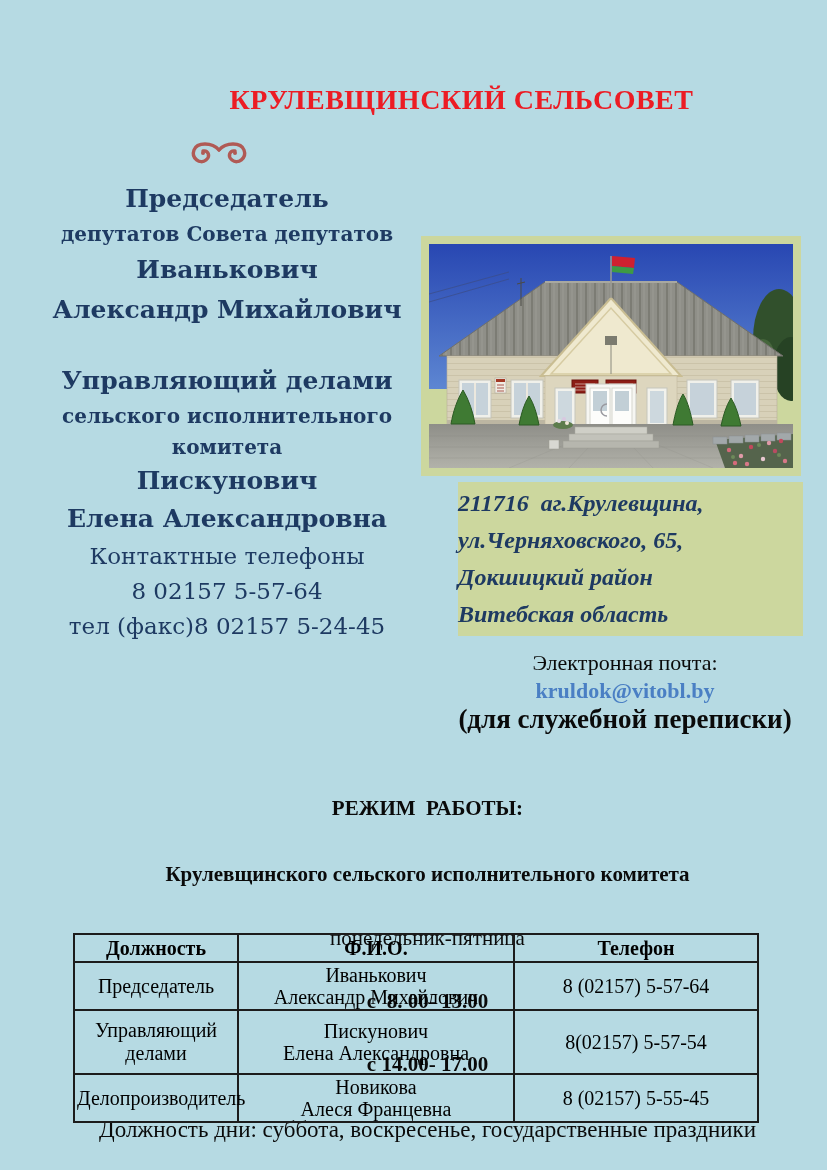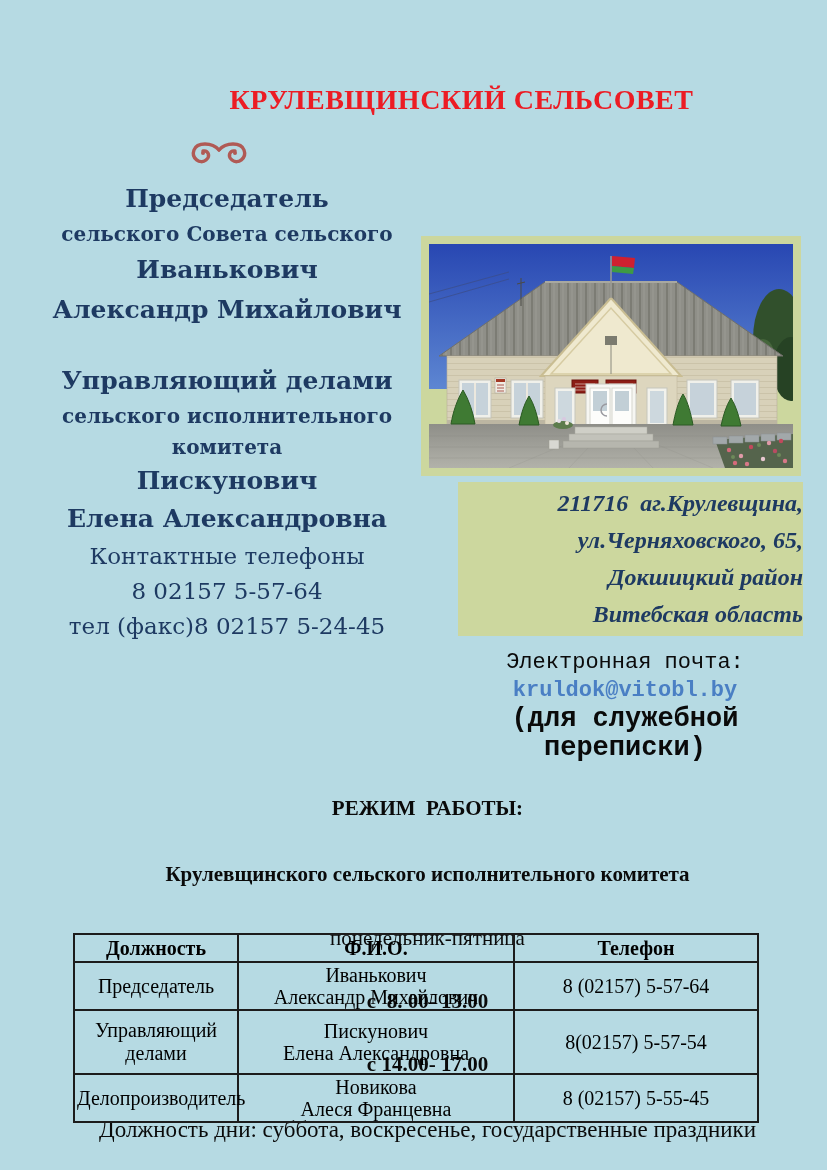"сельского Совета сельского" div.org { text: сельского Совета сельского -> депутатов Совета депутатов }
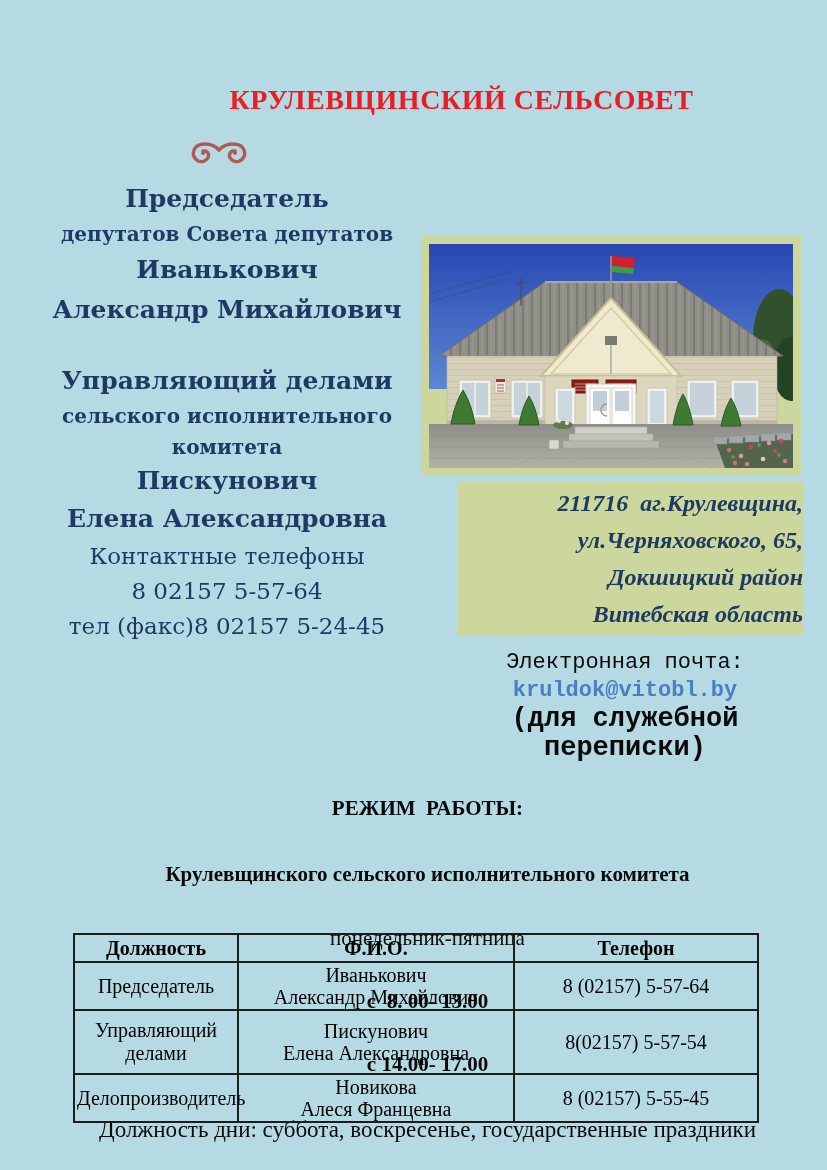"211716 аг.Крулевщина," .address-box { text-align: right -> left }
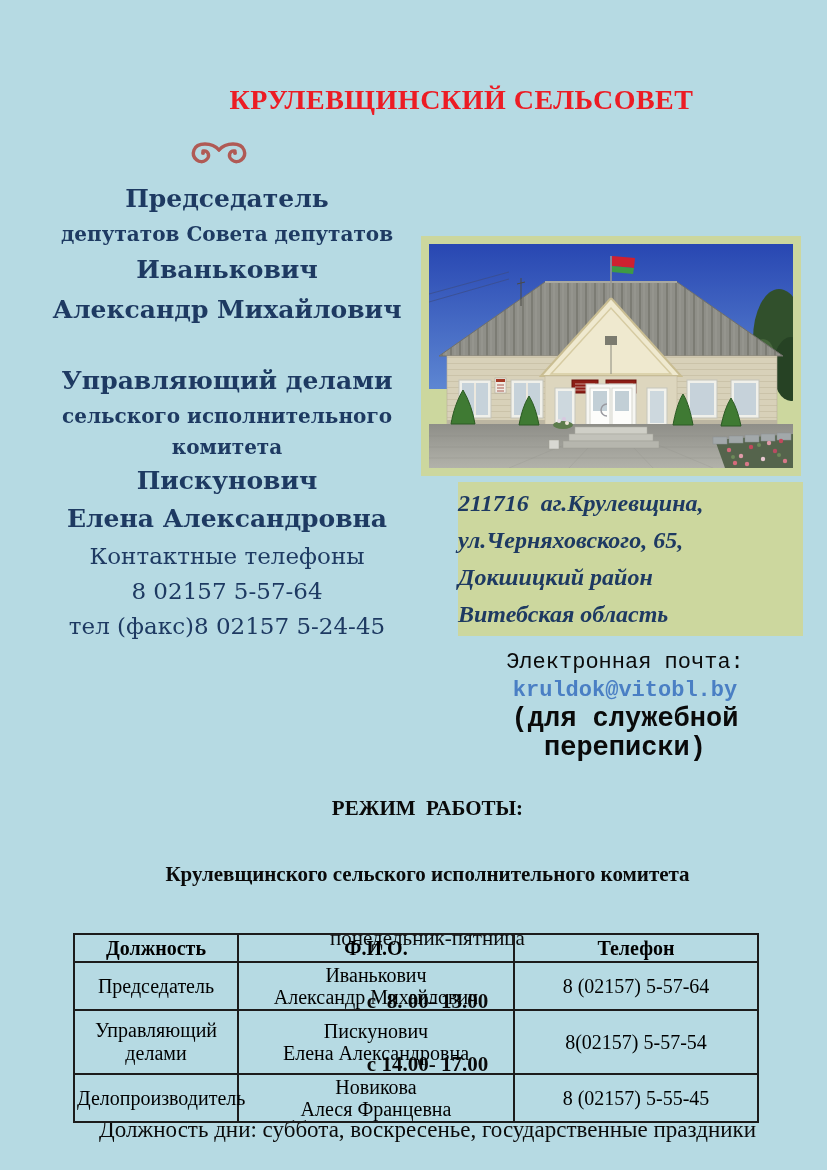"Электронная почта:" .email-block { font-family: Liberation Mono, monospace -> none }
